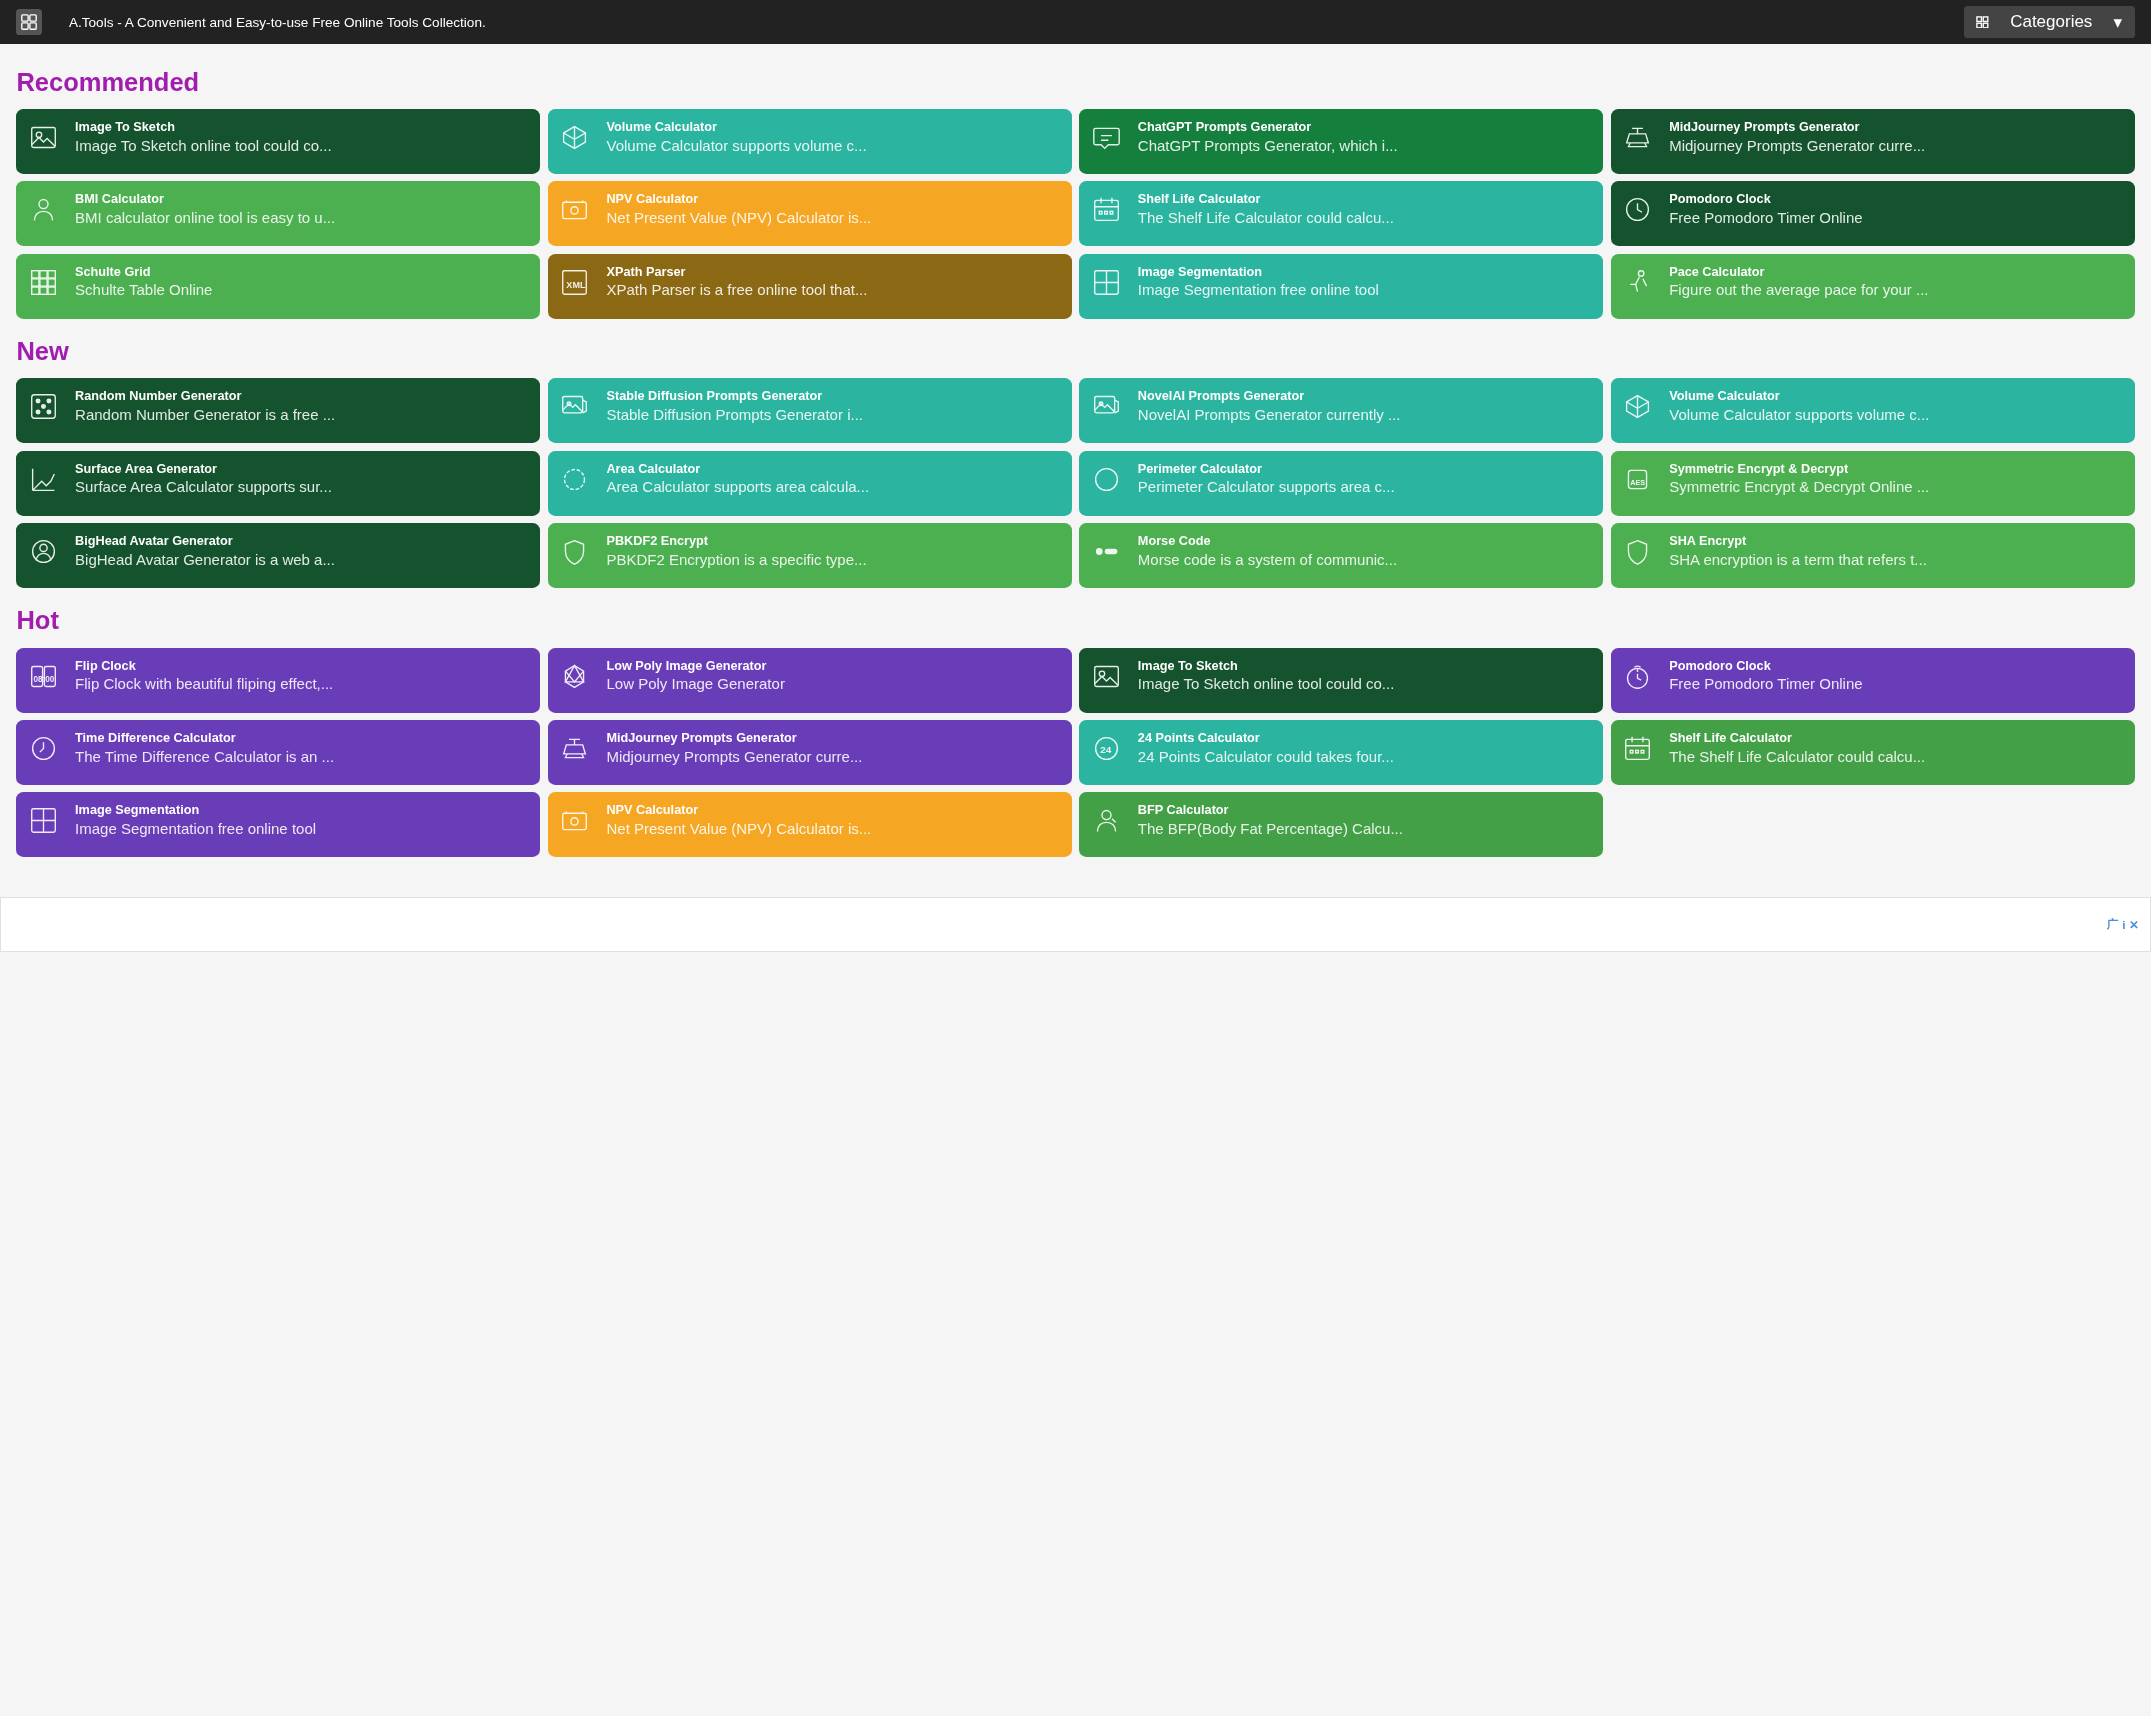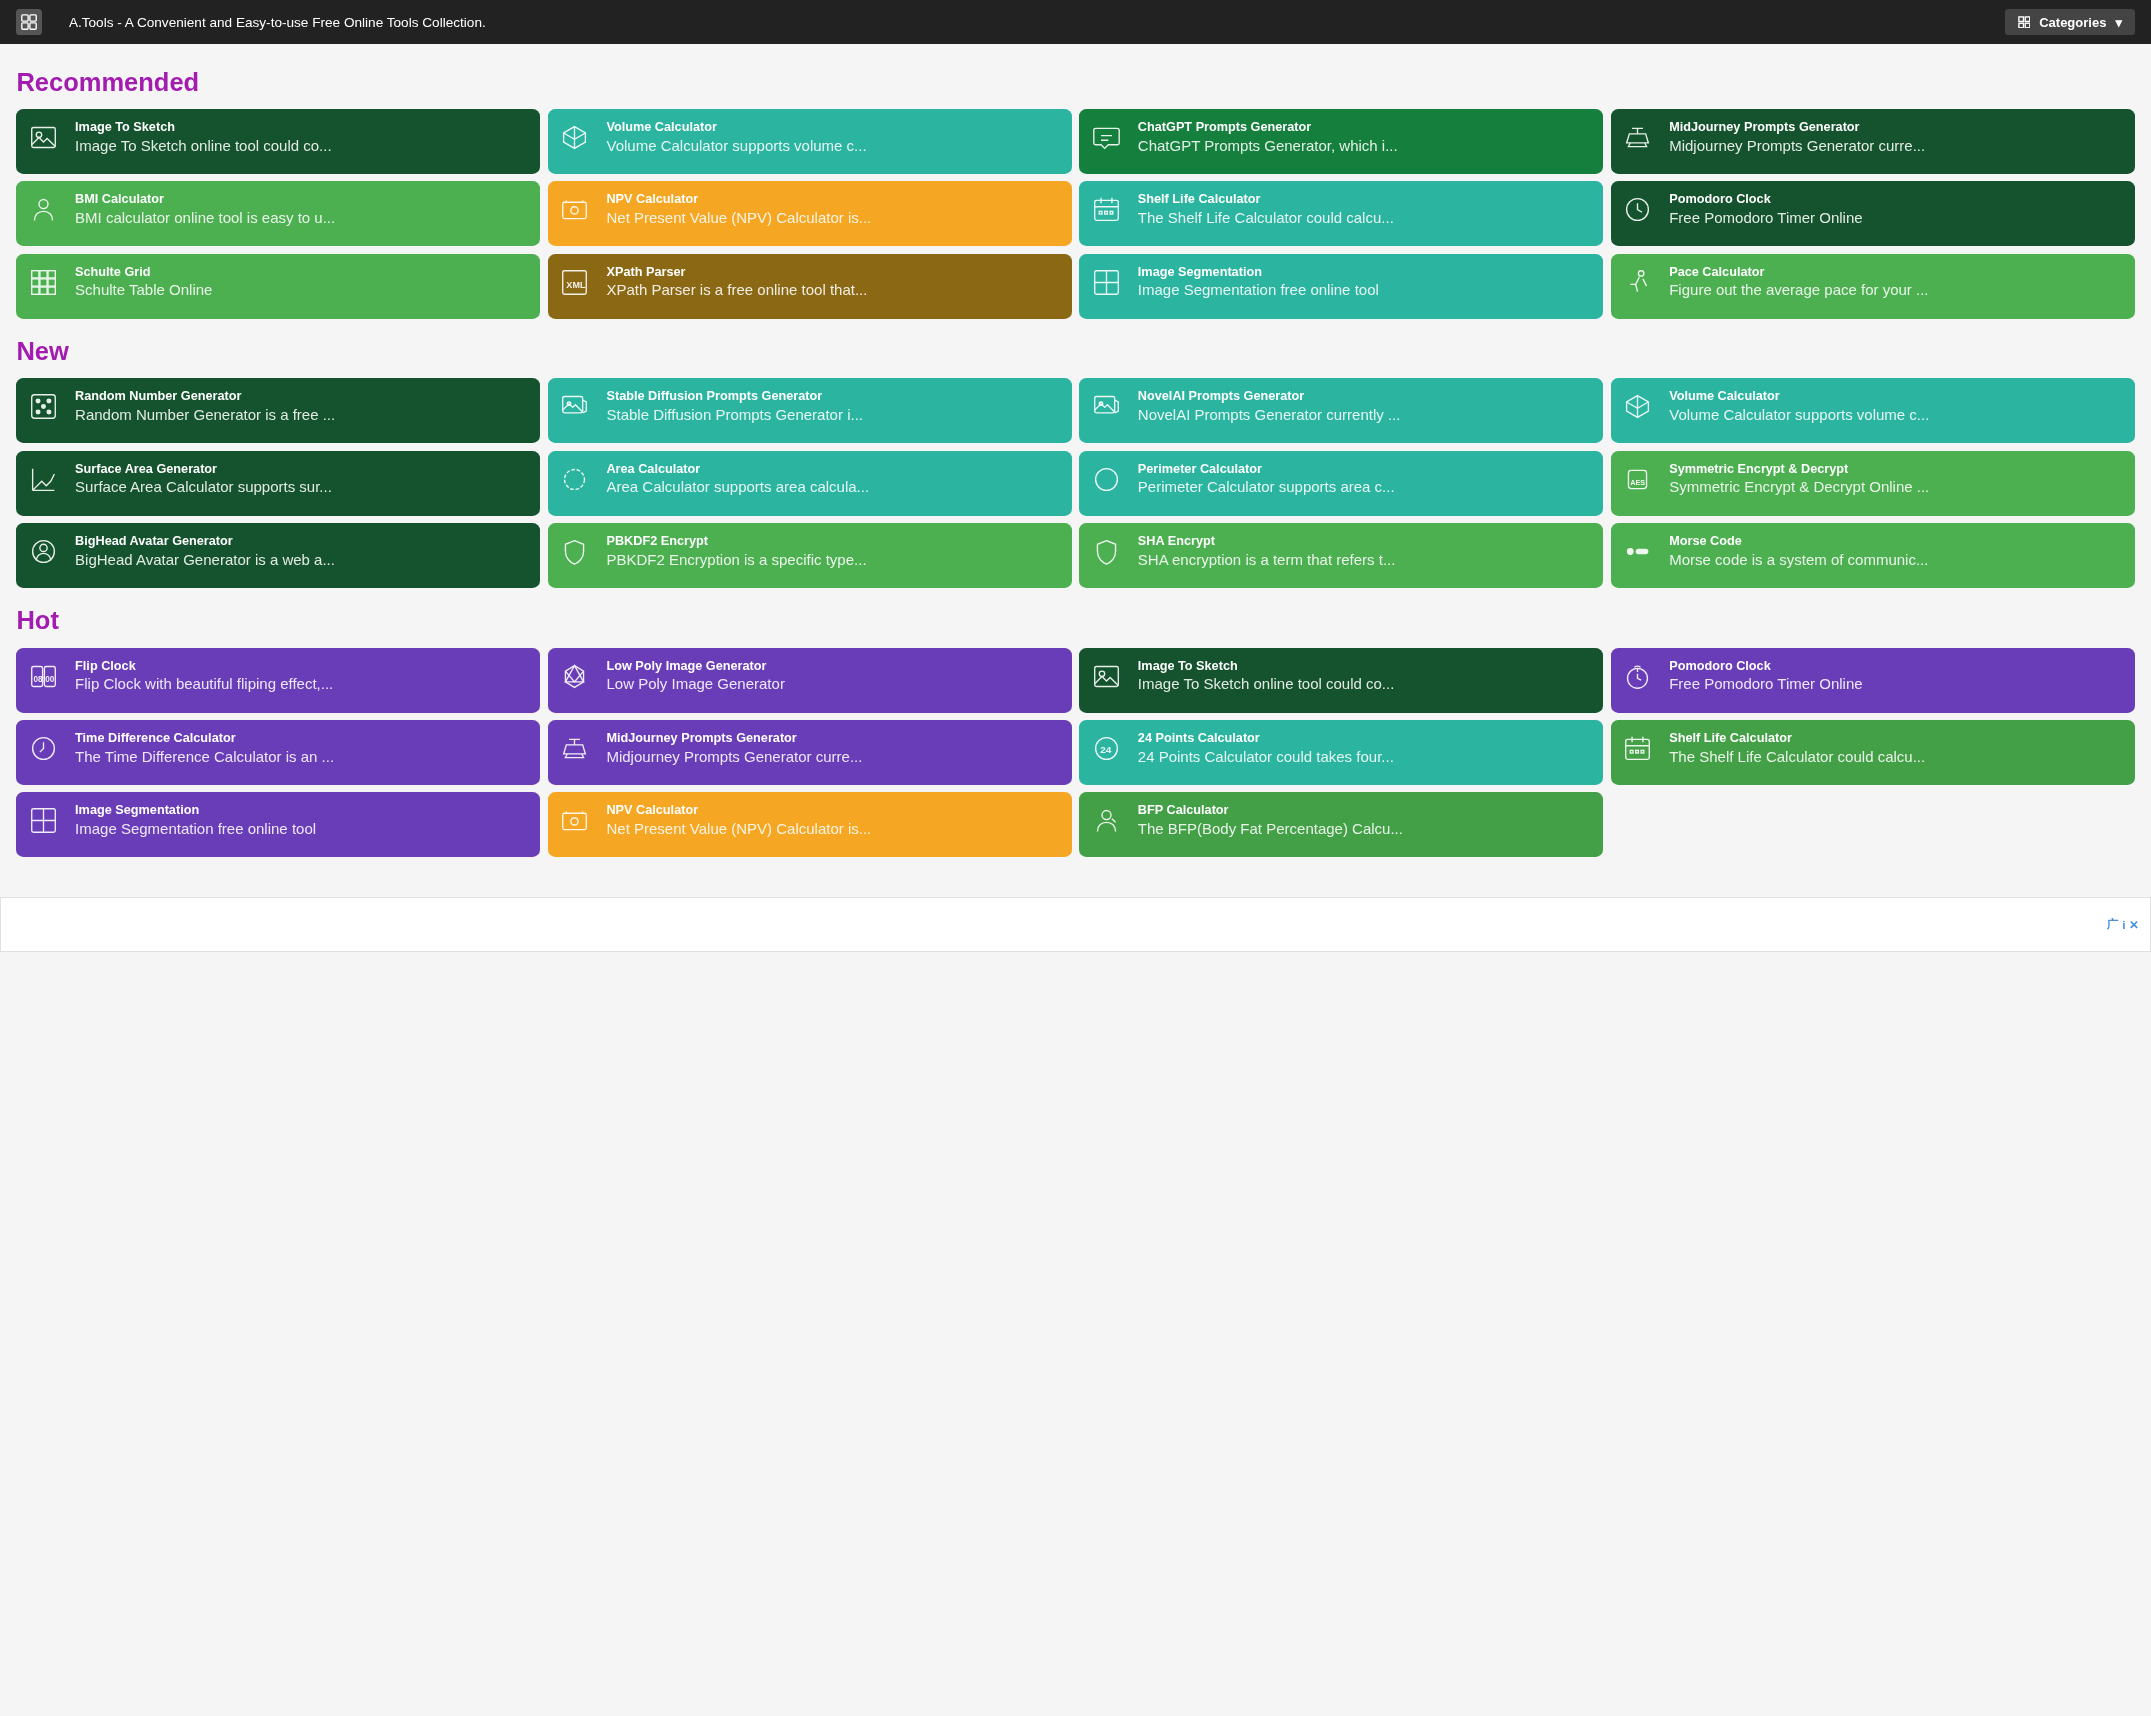"Categories" .header-categories { font-size: 13px -> 17px; font-weight: bold -> none; gap: 9px -> 21px }
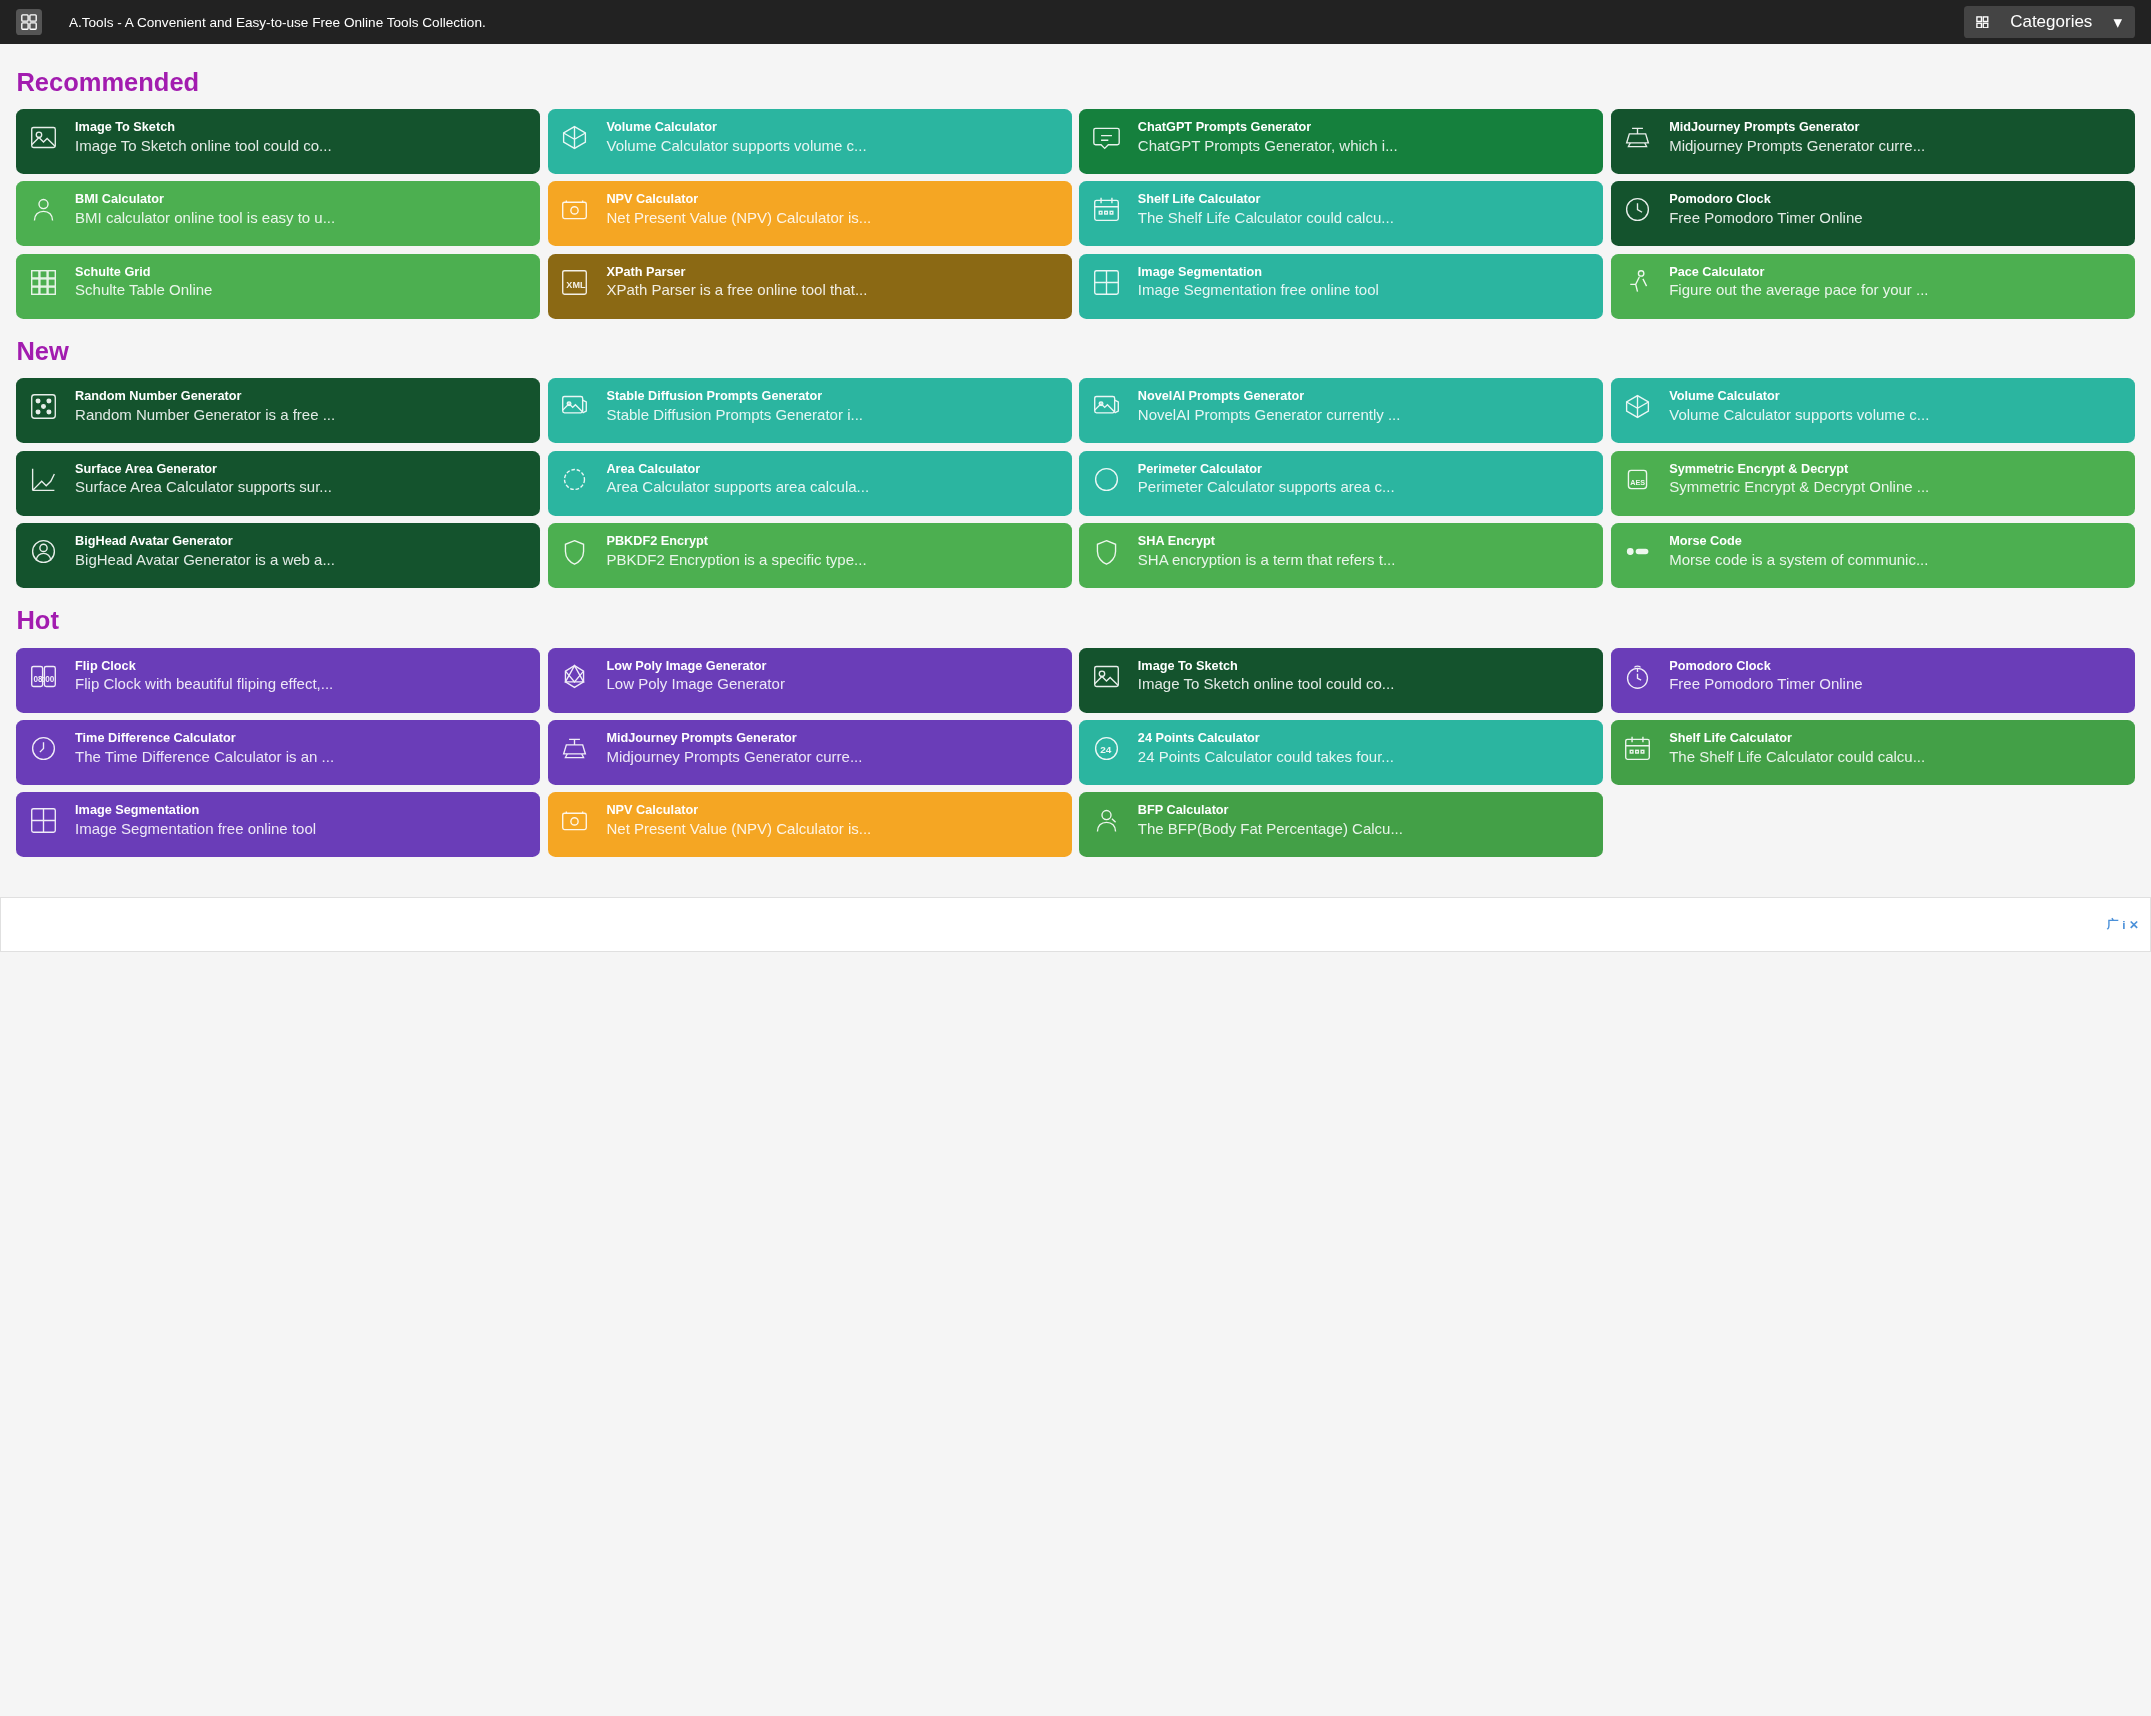"SHA Encrypt" div.card { order: before "Morse Code" -> after "Morse Code" }
